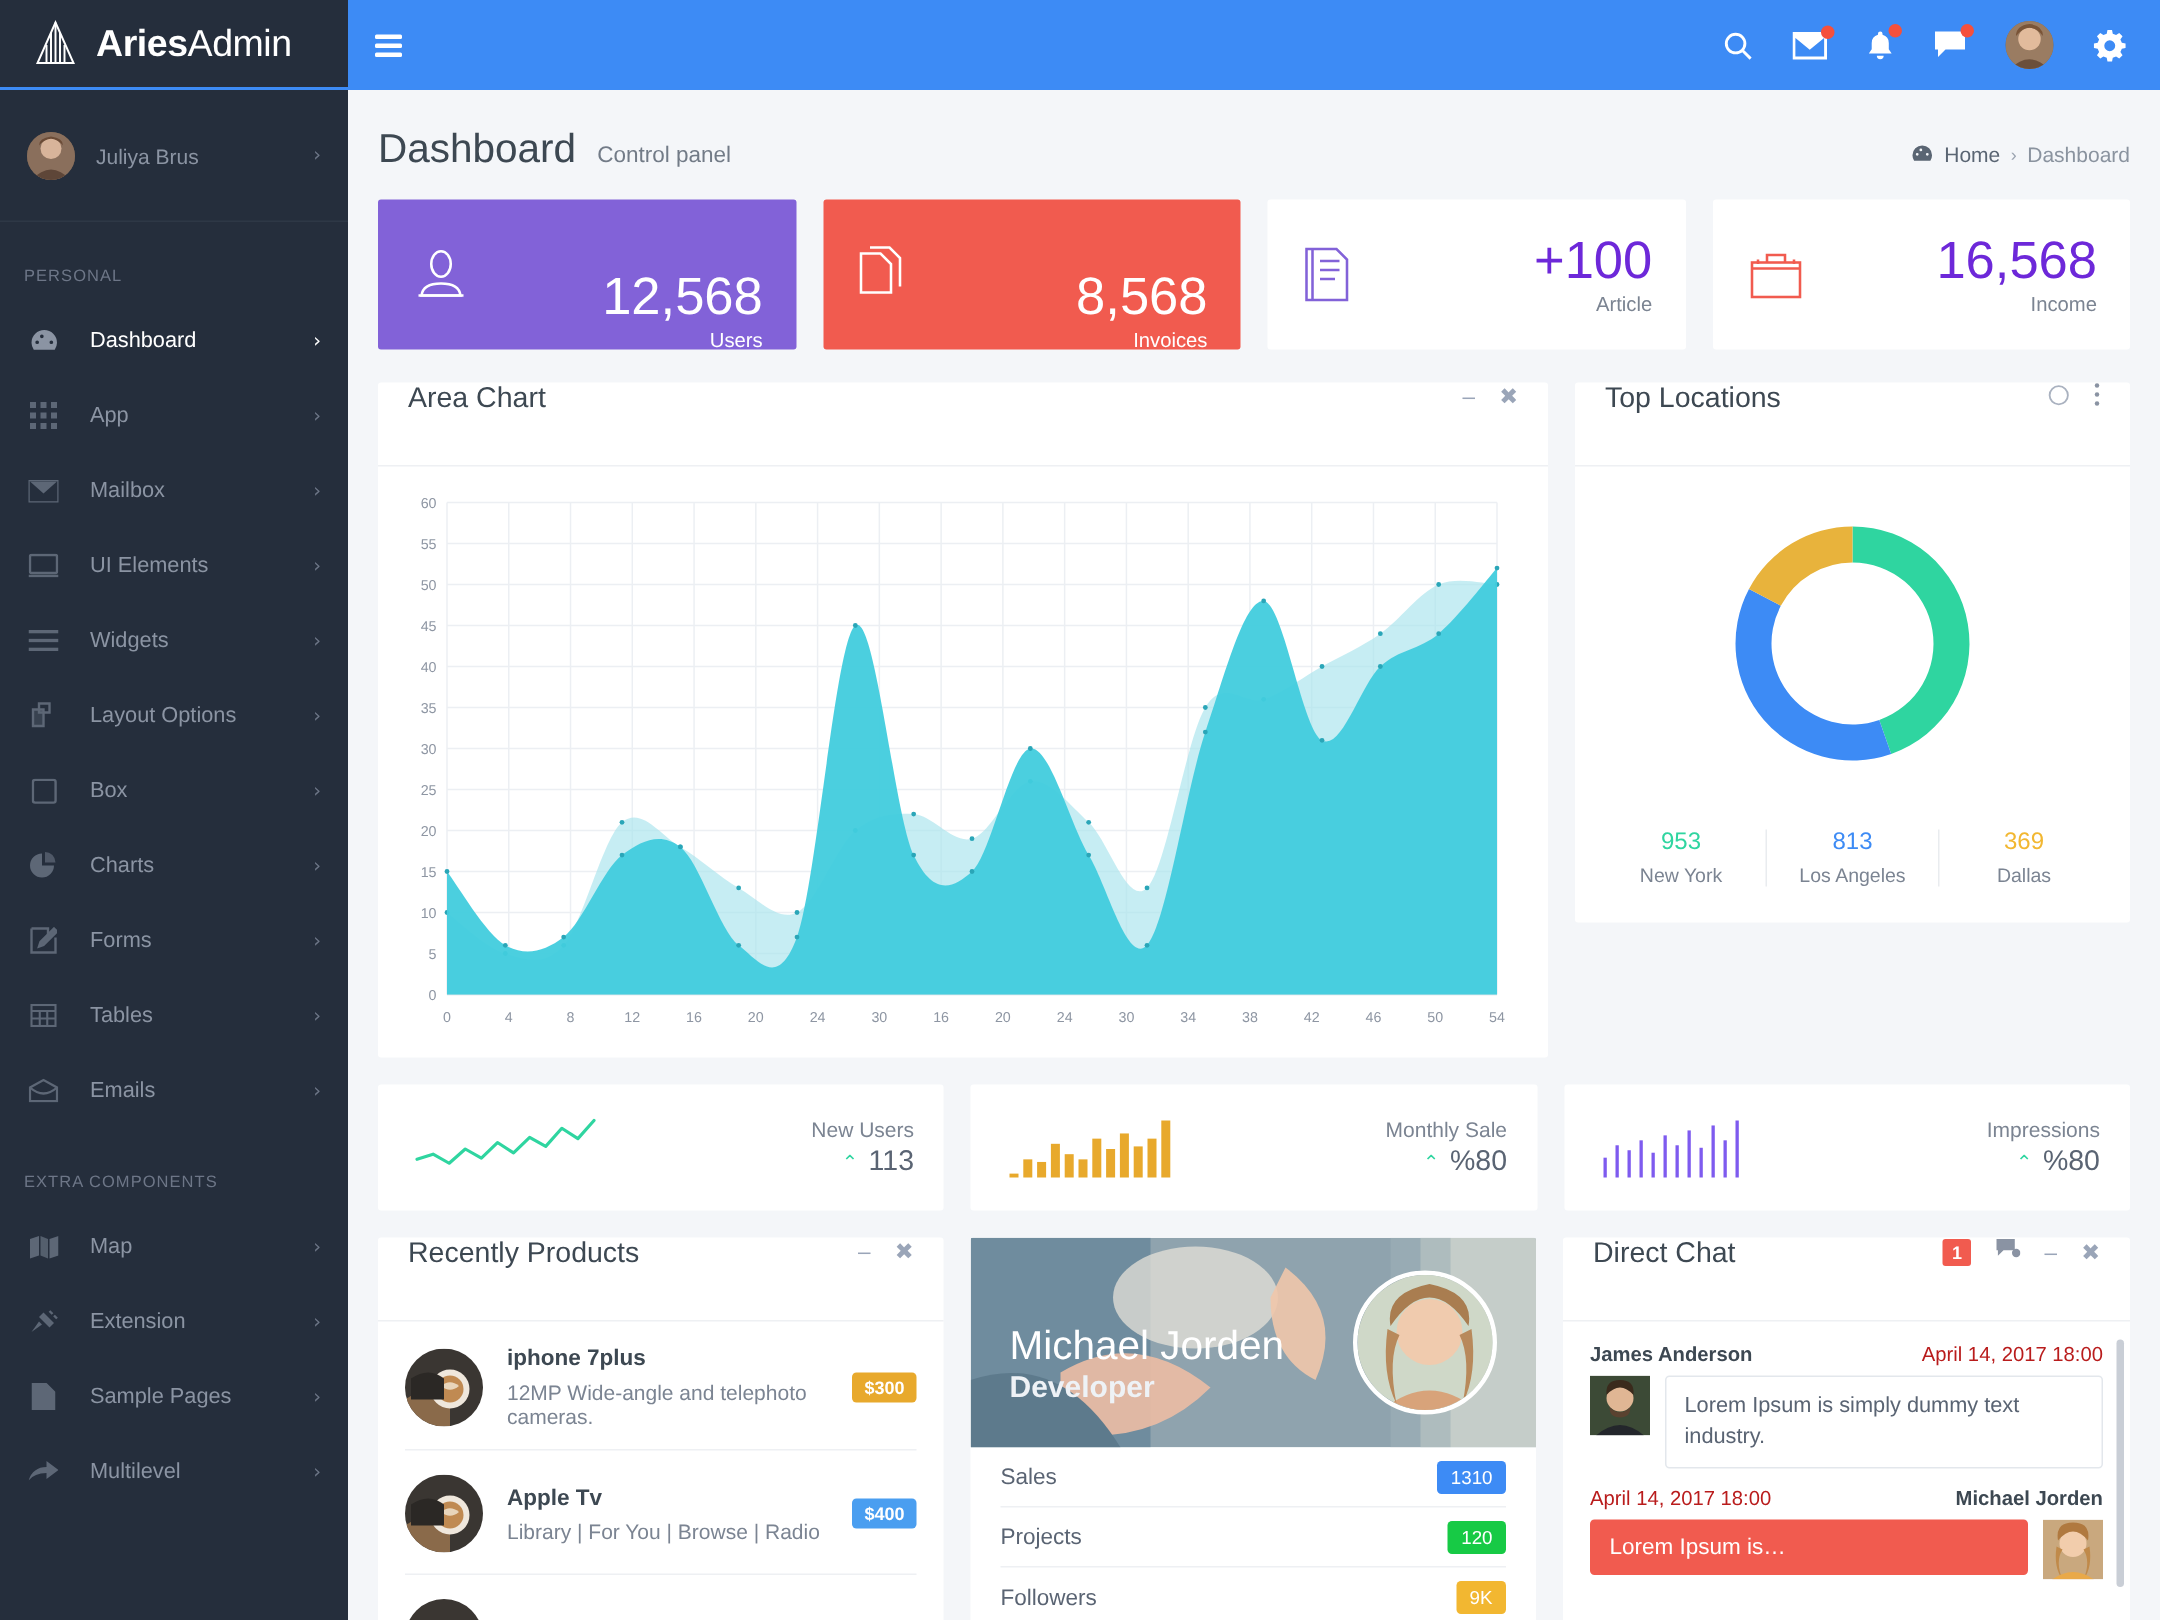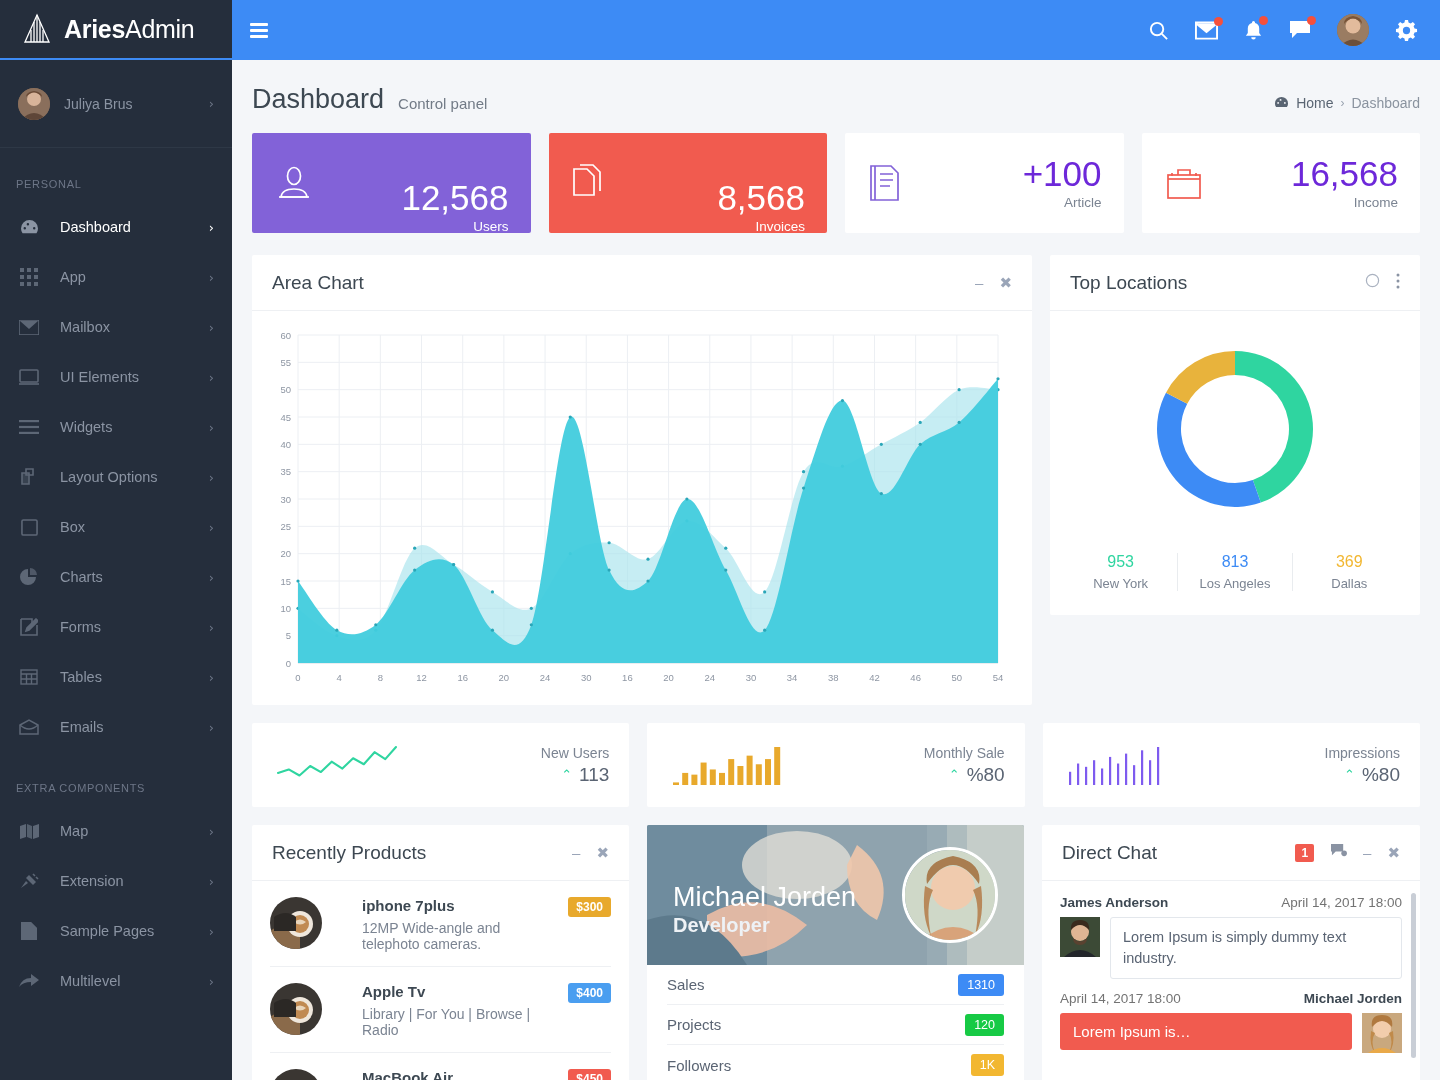"Area Chart" .panel-head { align-items: center -> flex-start }
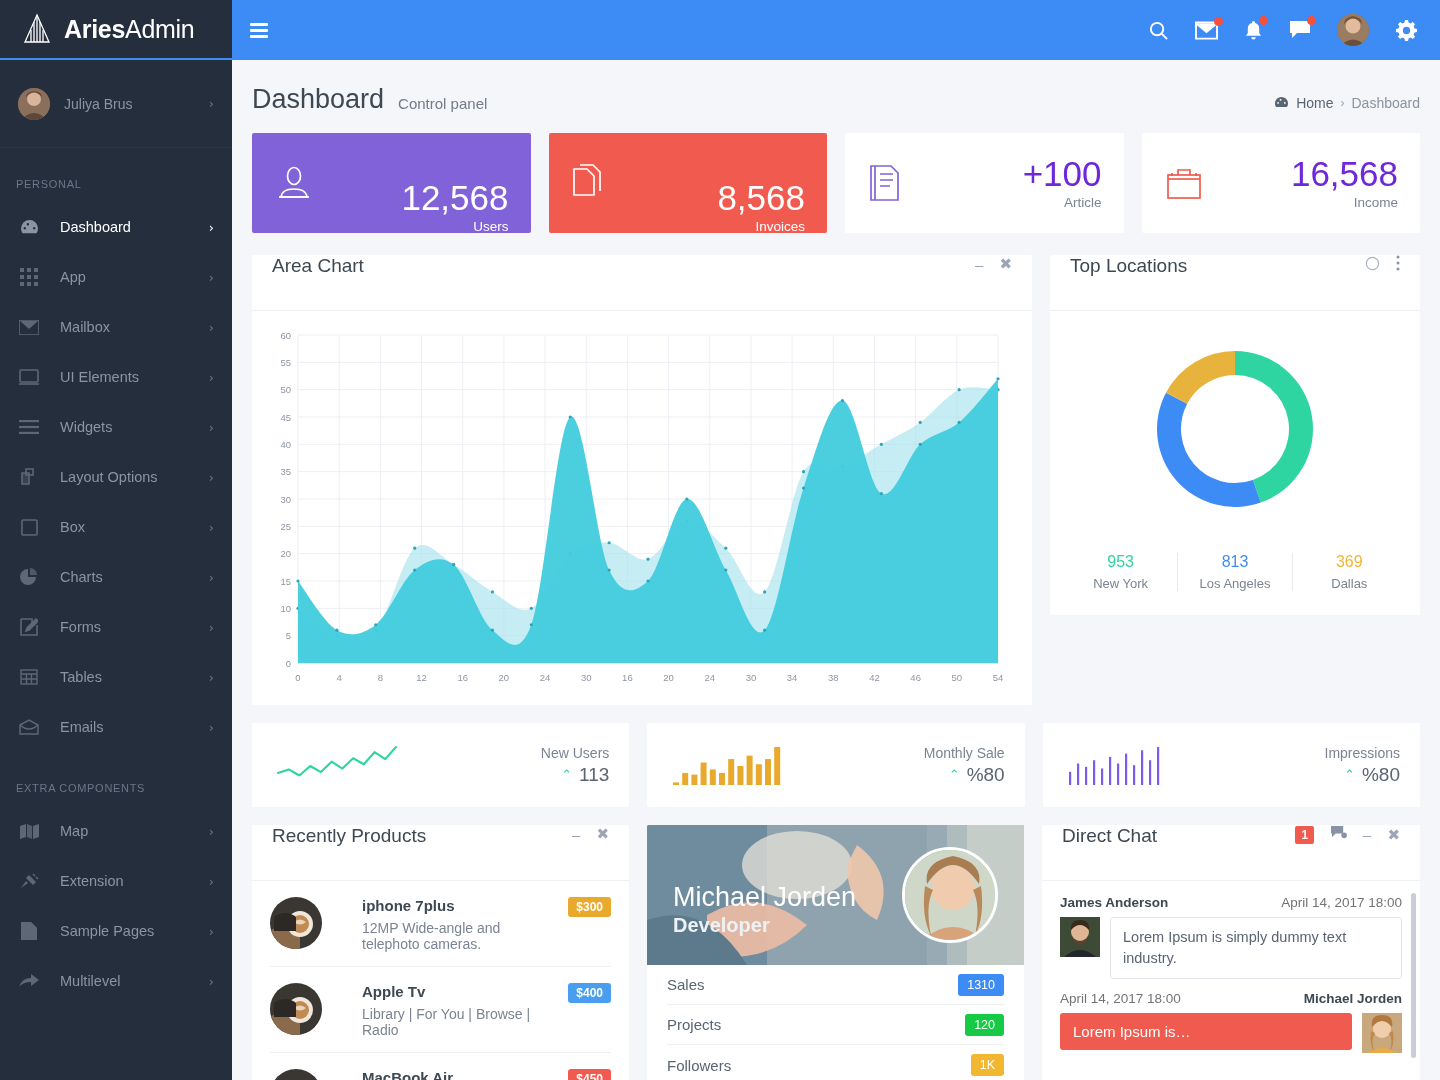"iphone 7plus" .prod-item { align-items: flex-start -> center; gap: 24px -> none }
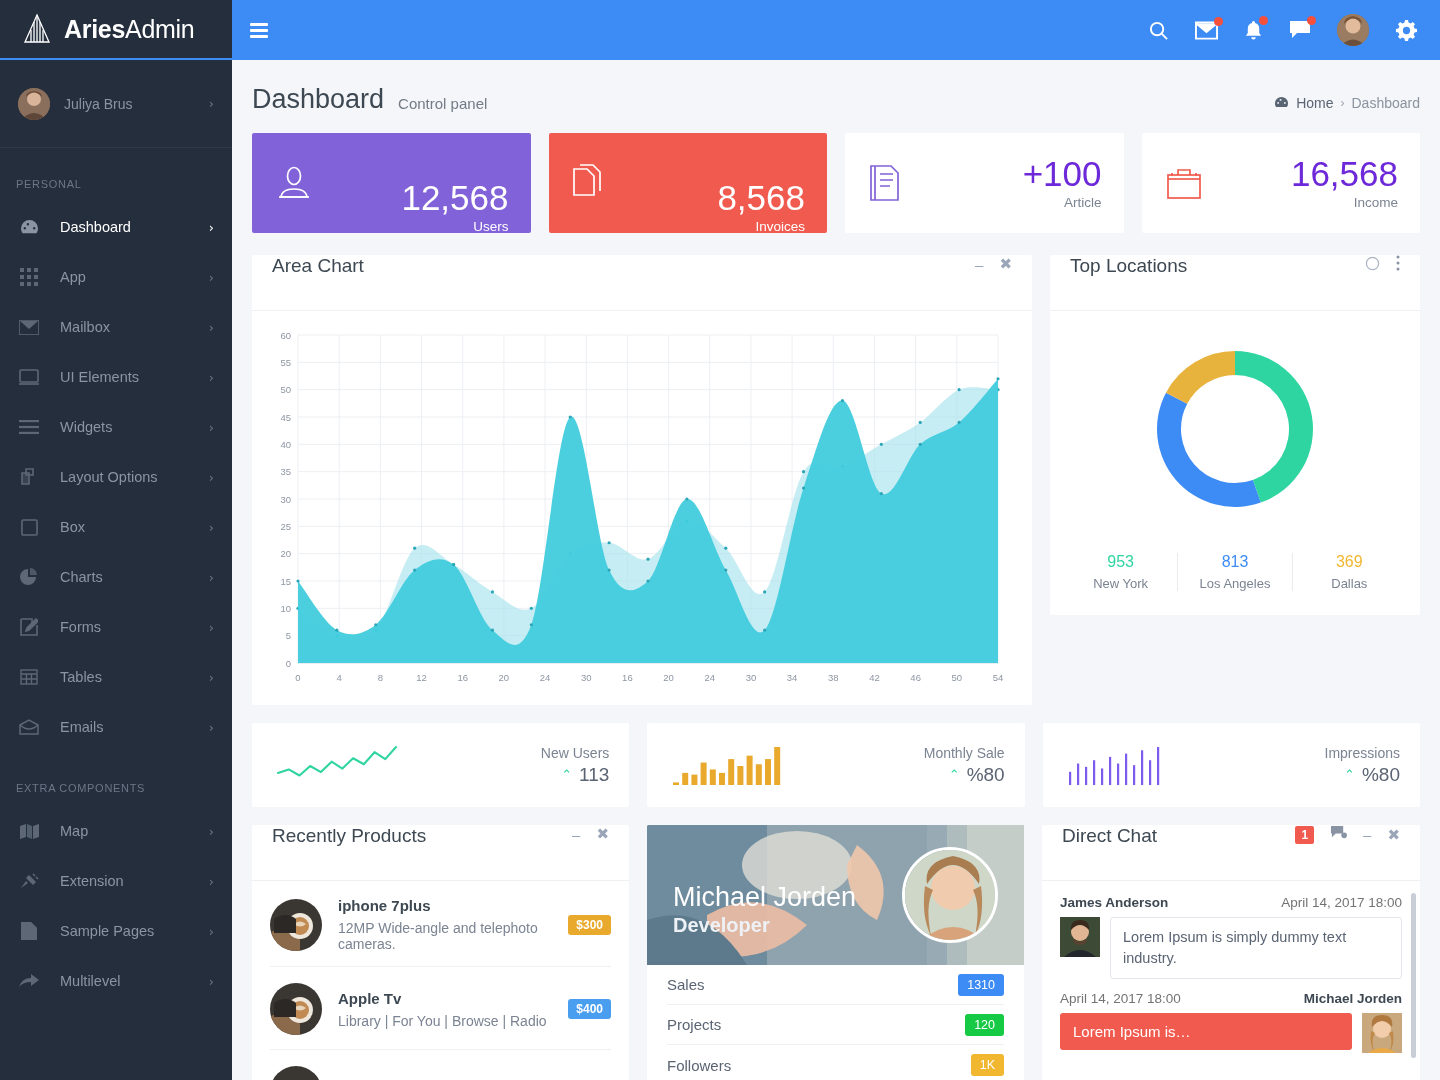"April 14, 2017 18:00" .chat-time { color: #737373 -> #b91c1c }
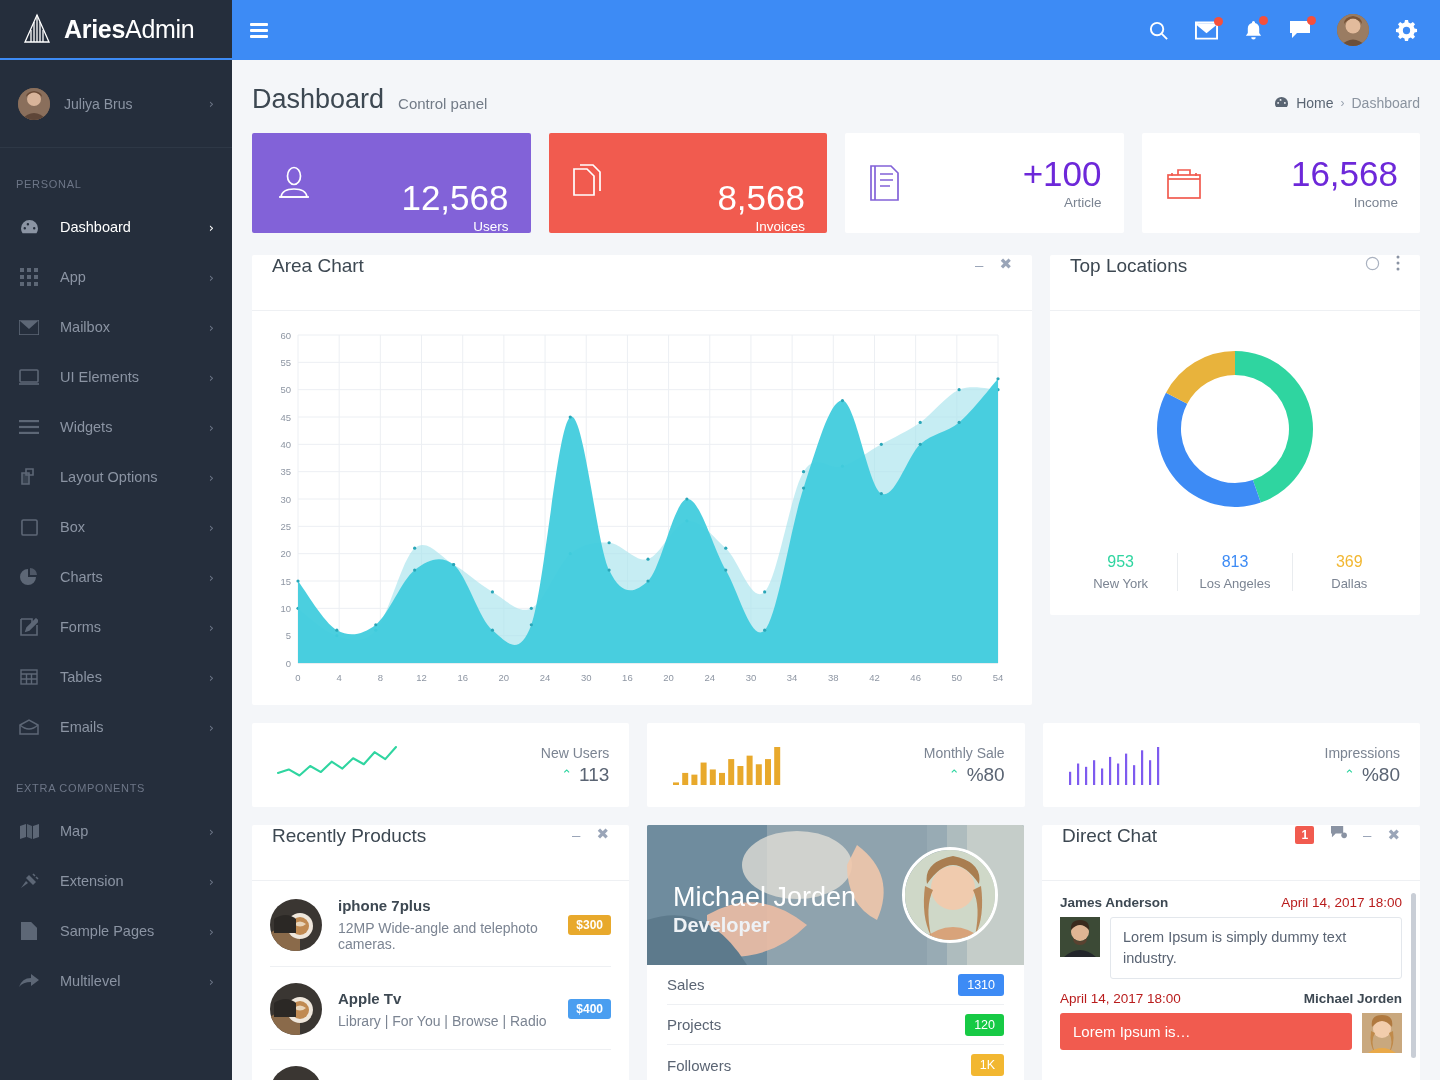"1K" span.prof-badge { text: 1K -> 9K }
